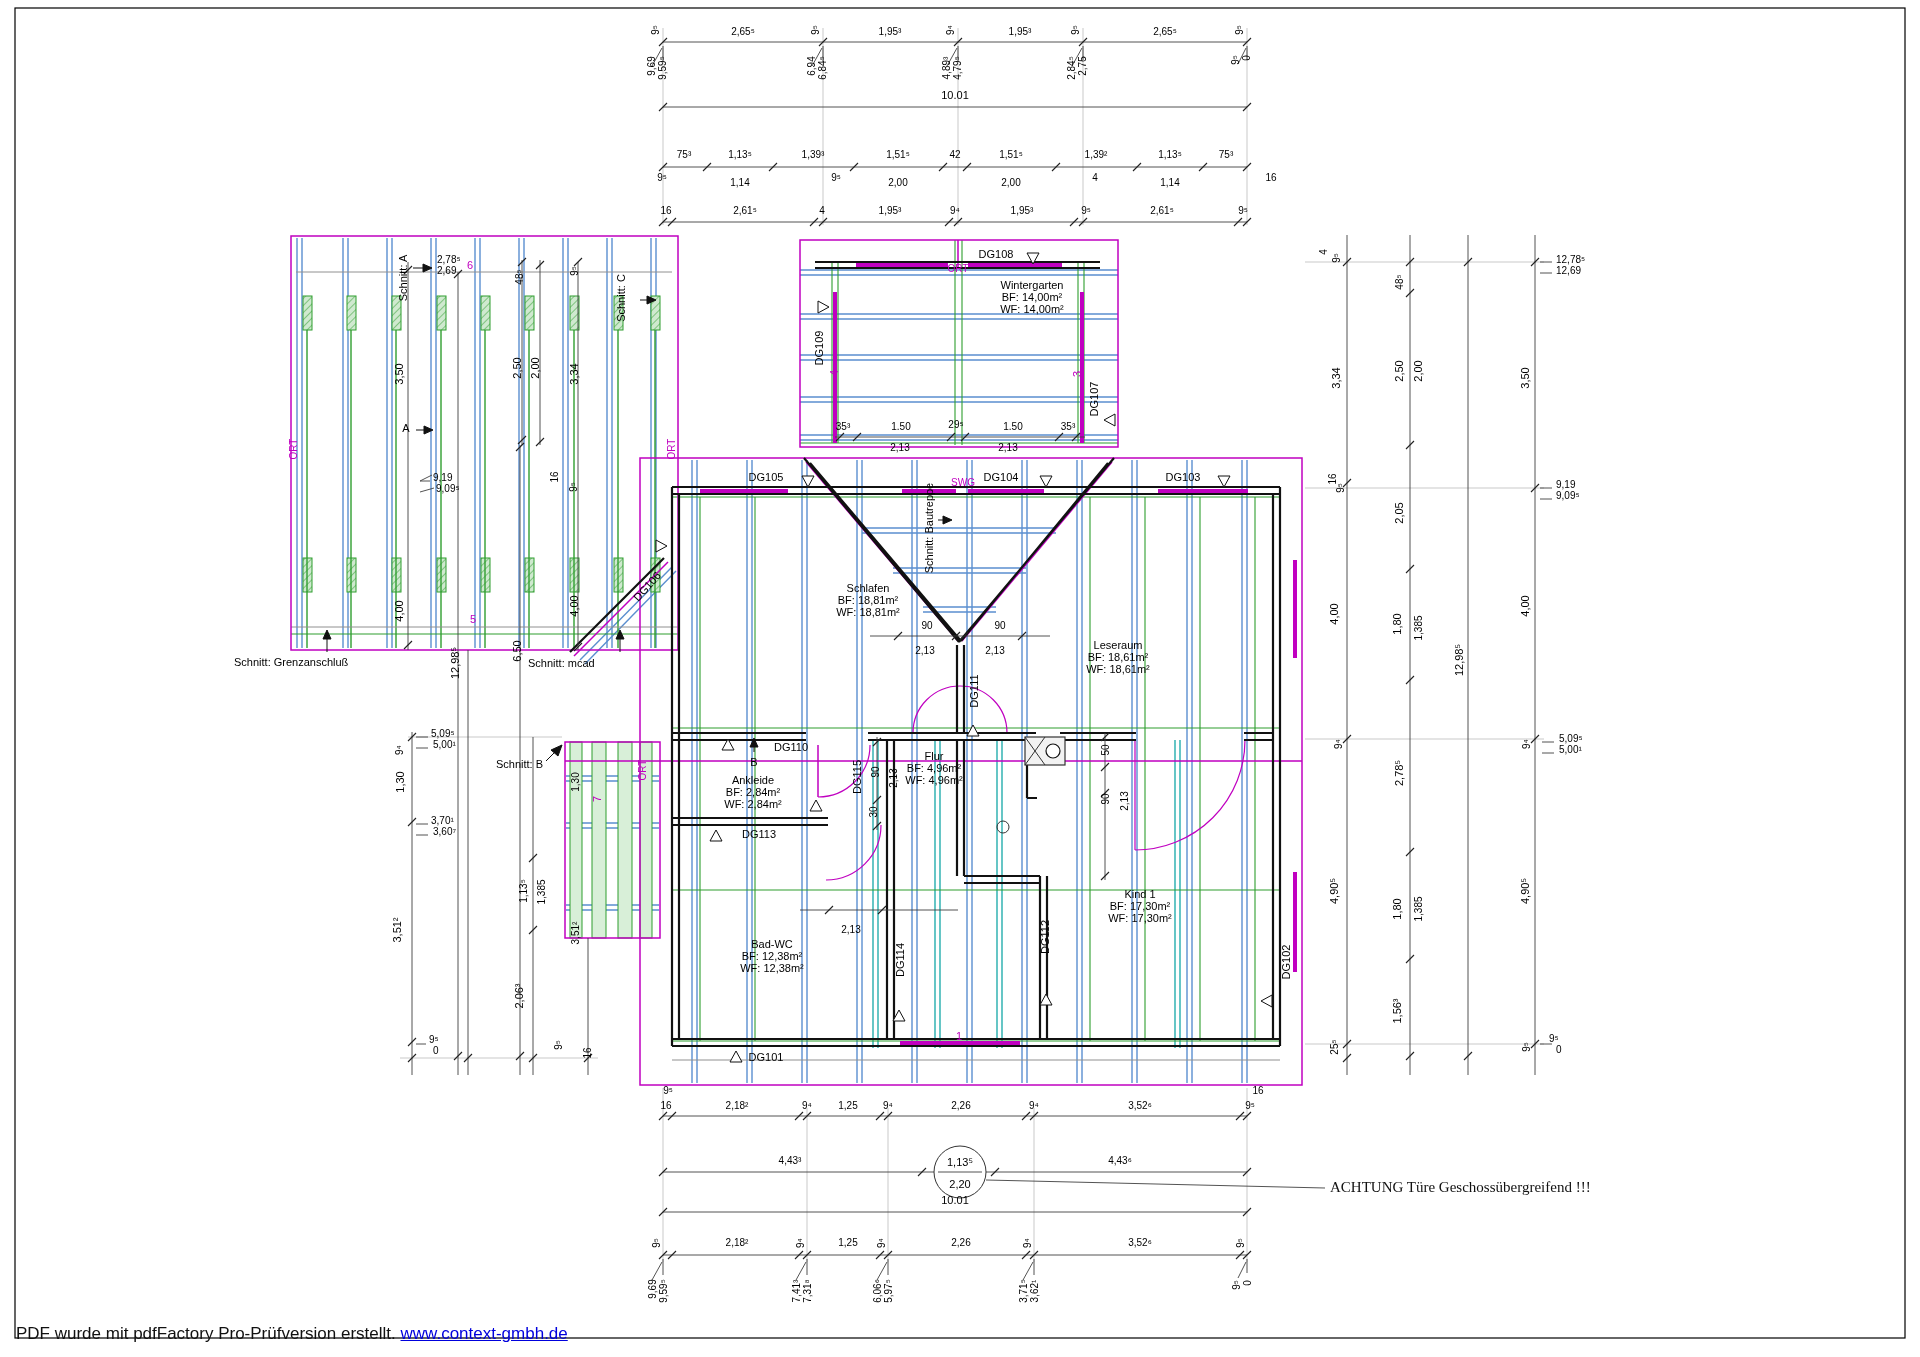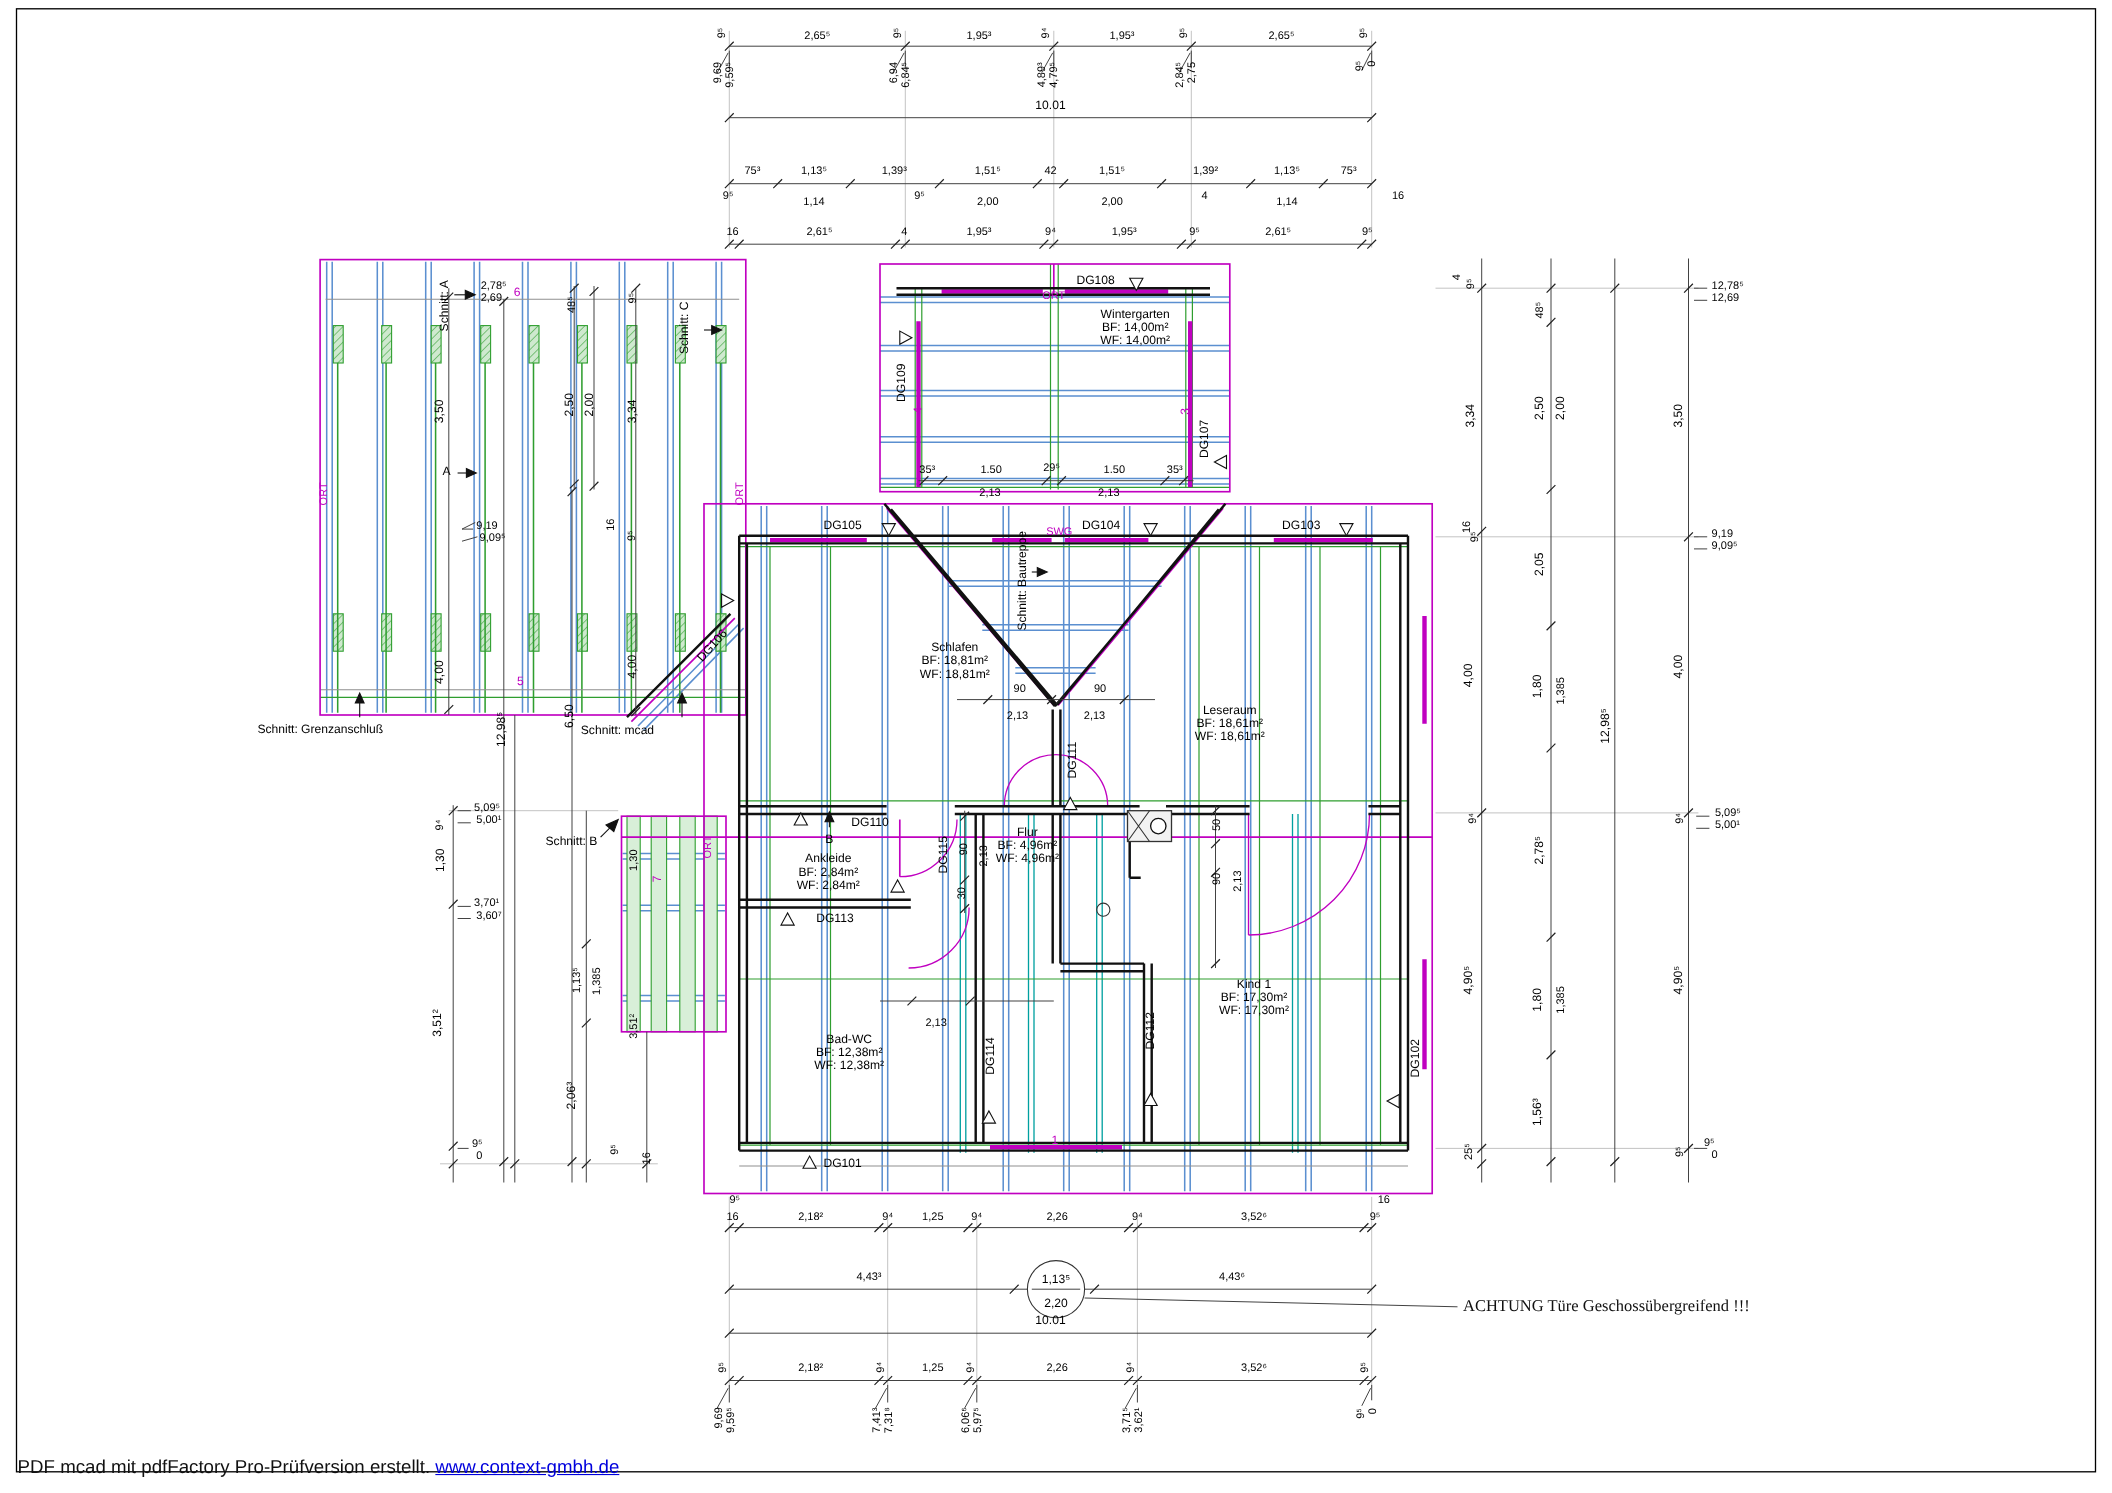"PDF mcad mit pdfFactory Pro-Prüfversion" span { text: mcad -> wurde }
